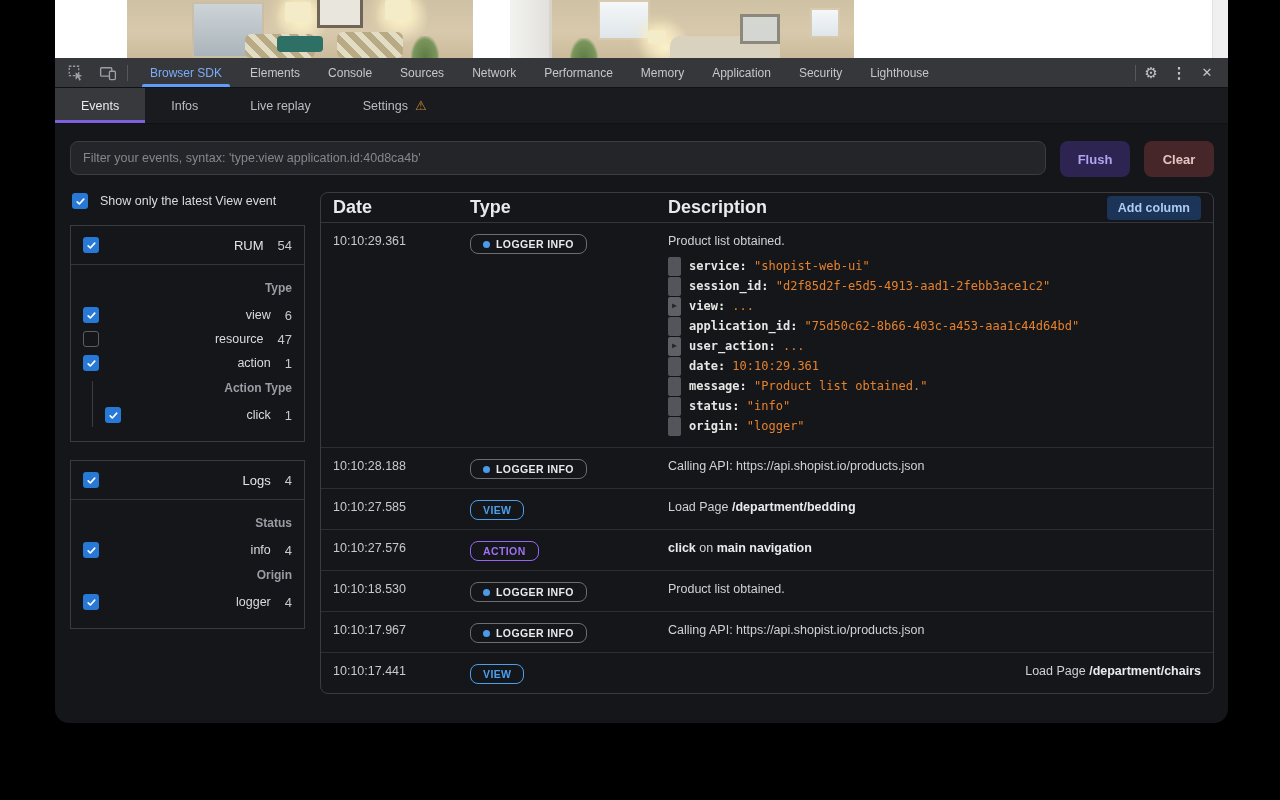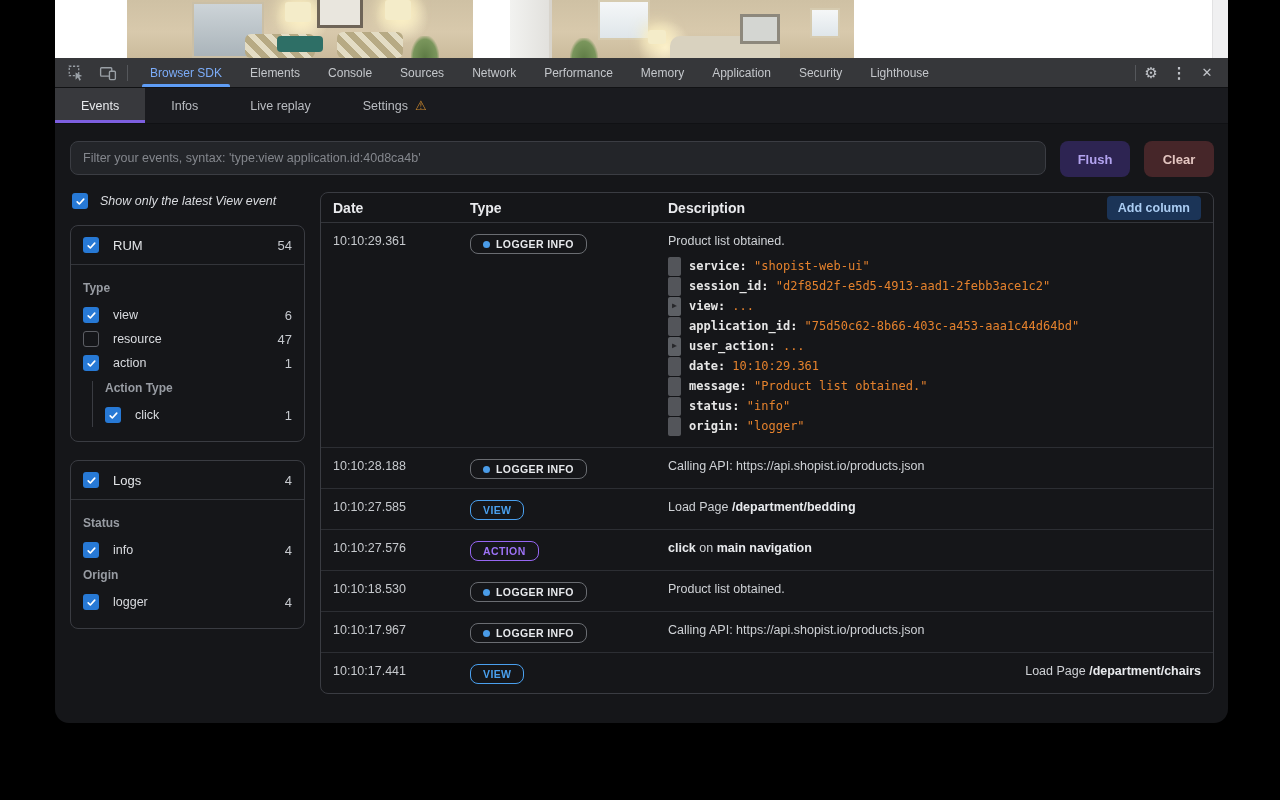"Show only the latest View" .latest-row .lbl { font-style: italic -> none }
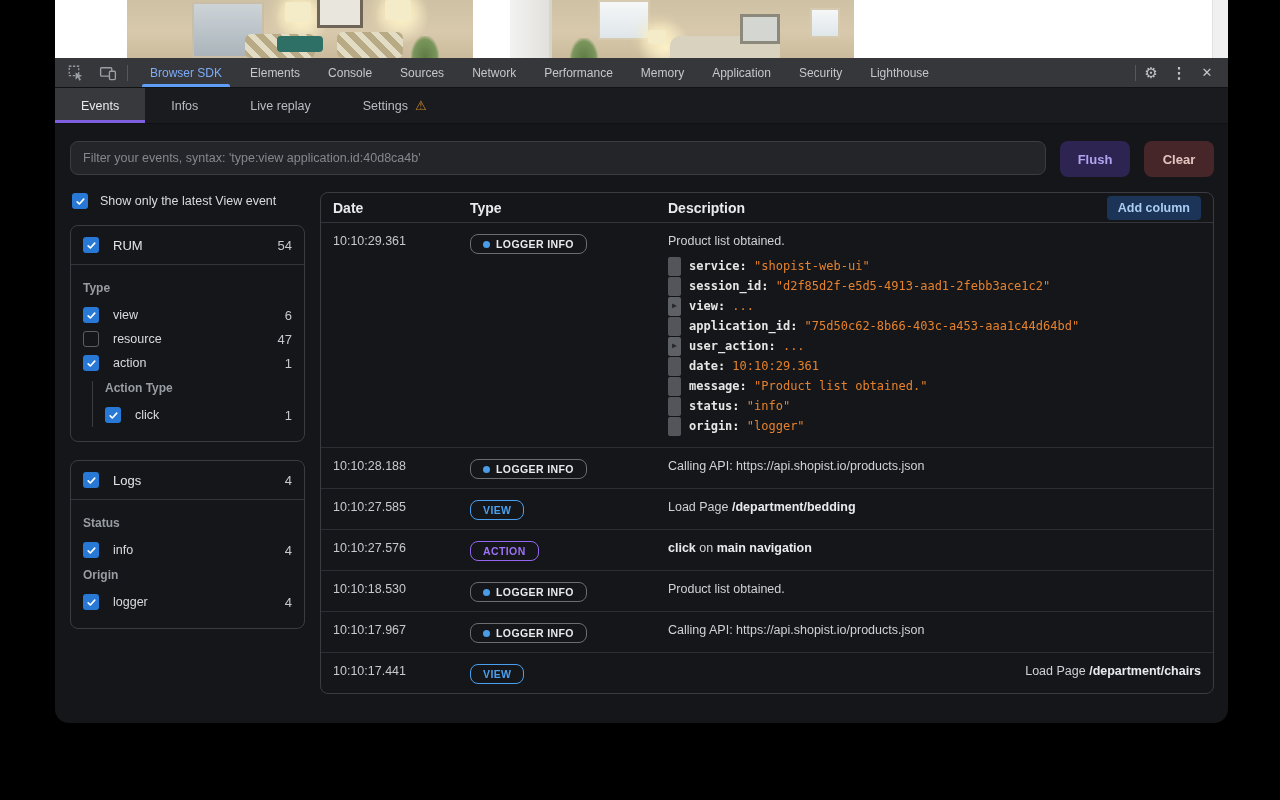"Date" .th { font-size: 14px -> 18px }
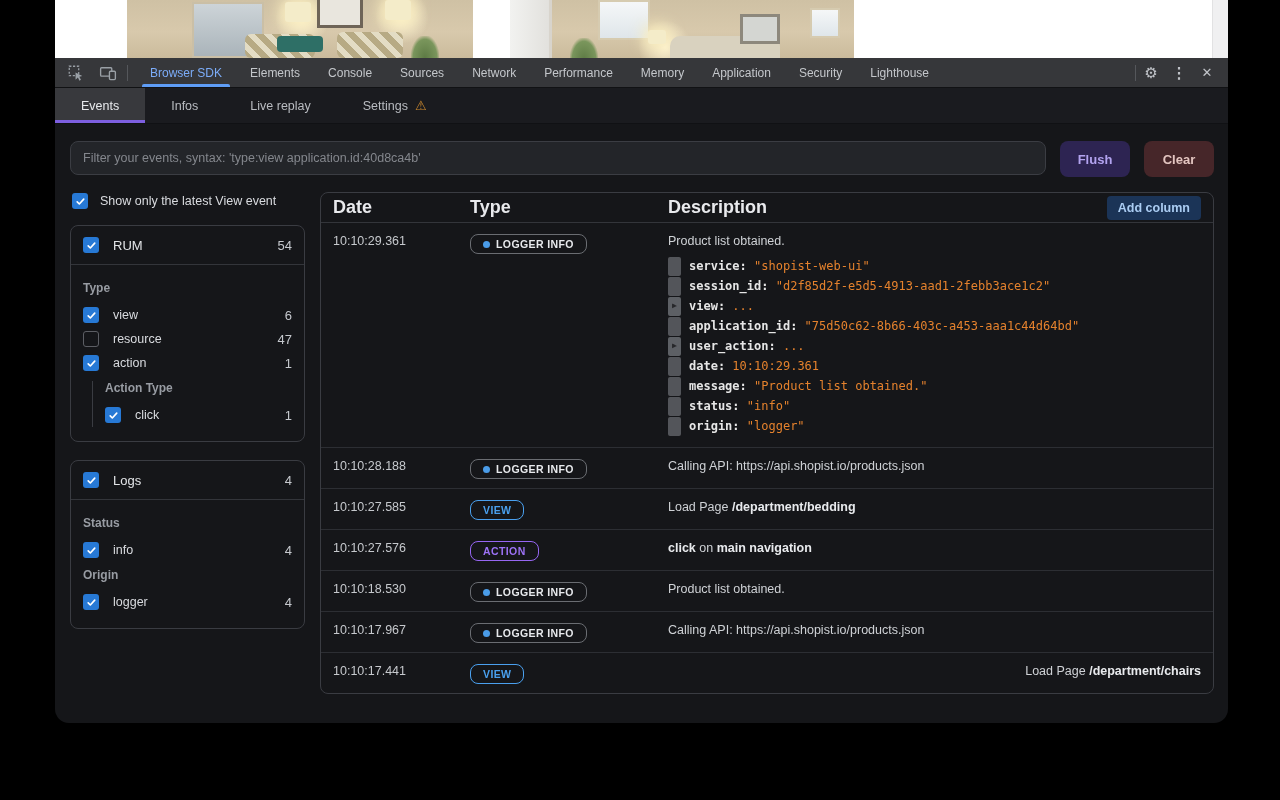"RUM" .card { border-radius: 8px -> 0; text-align: none -> right }
